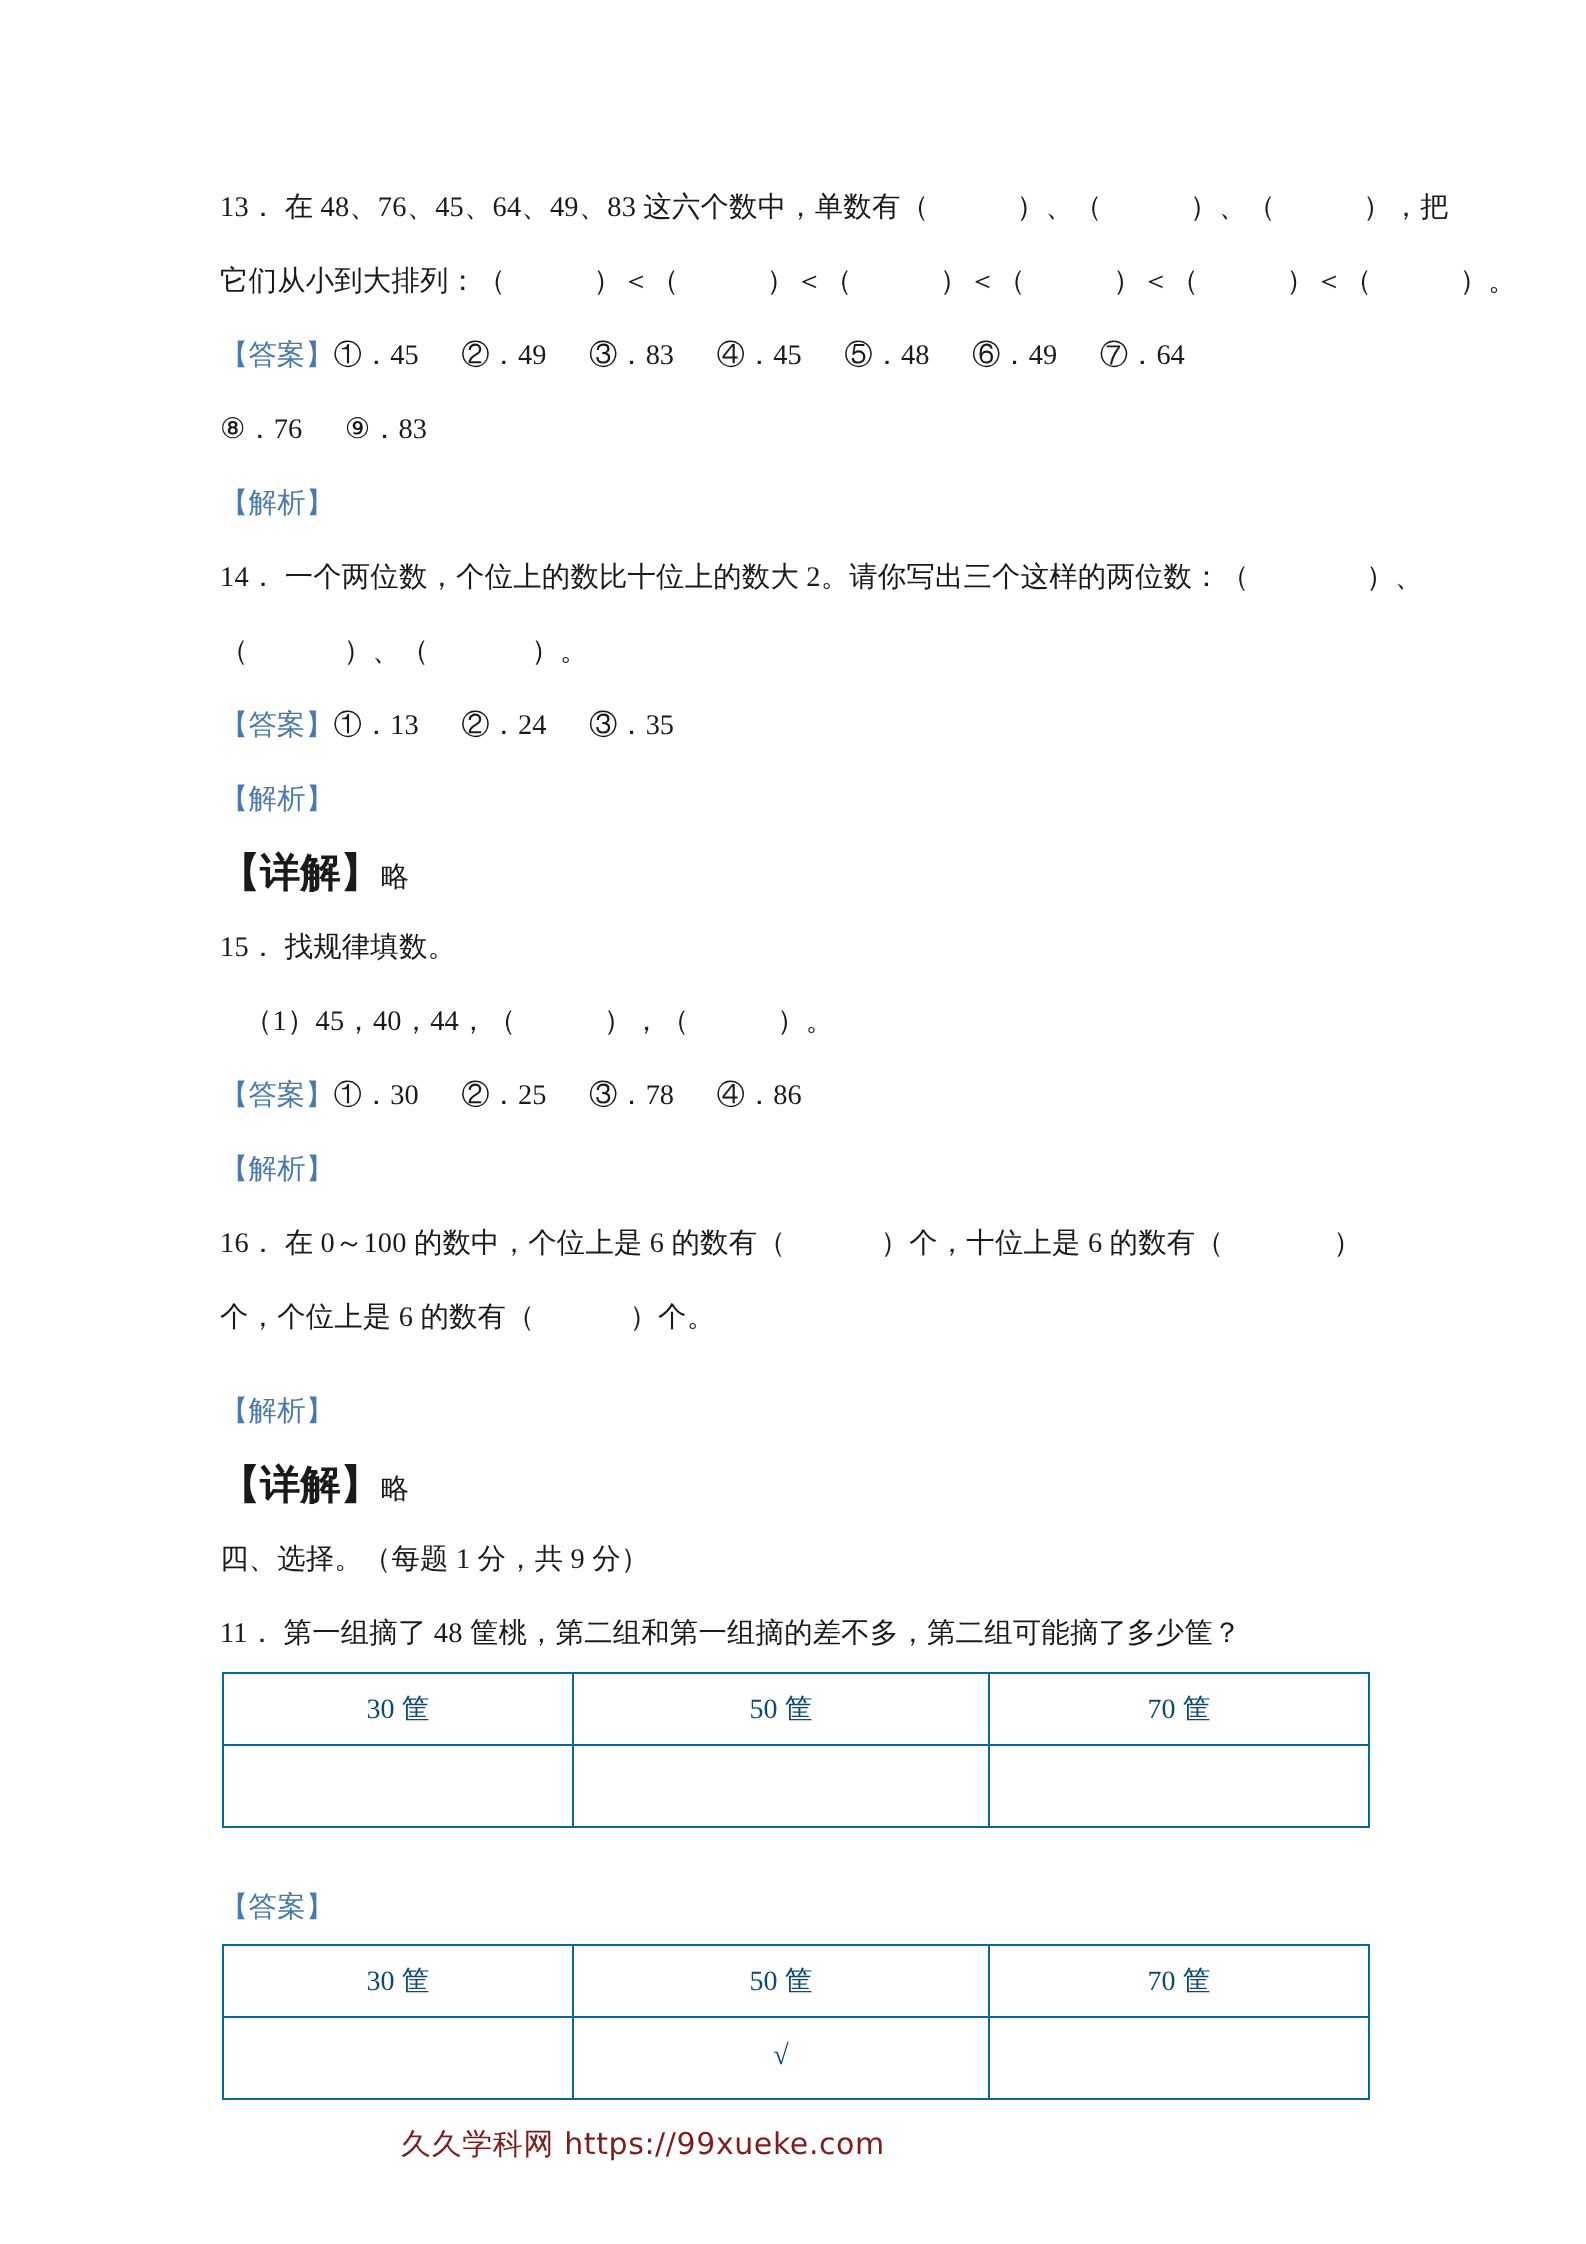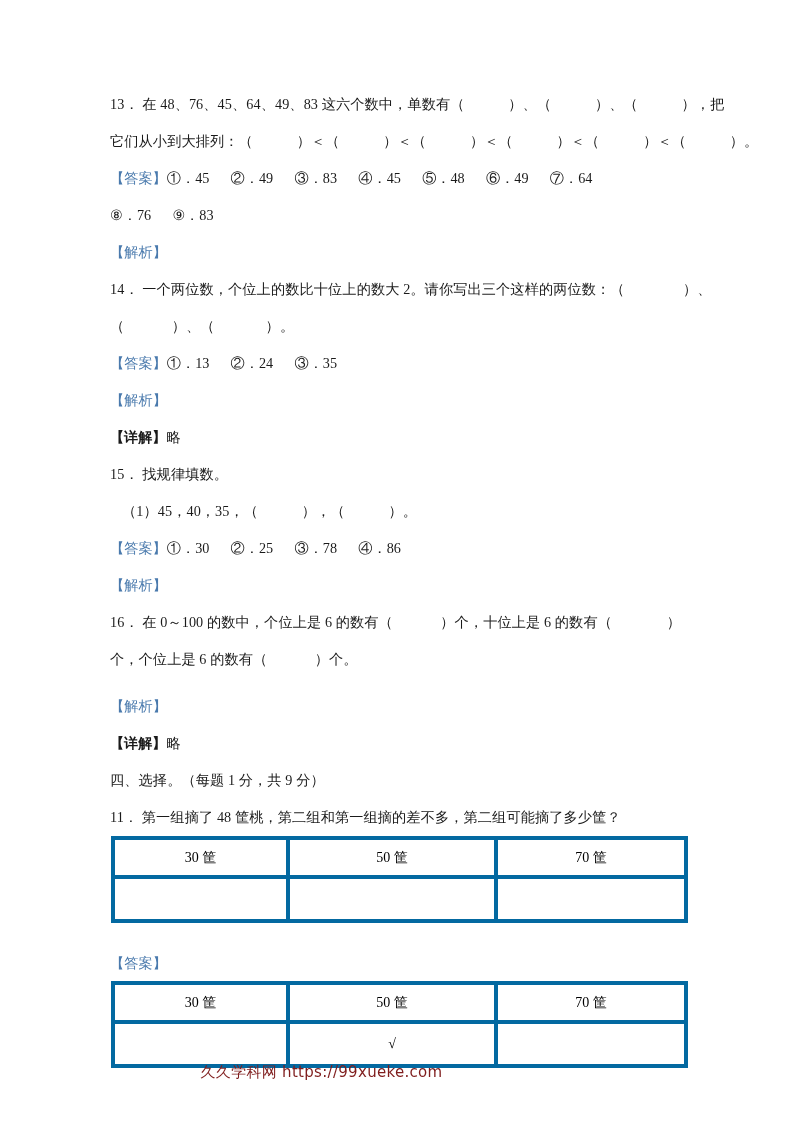"【详解】" .tag-black { font-size: 14px -> 20px }
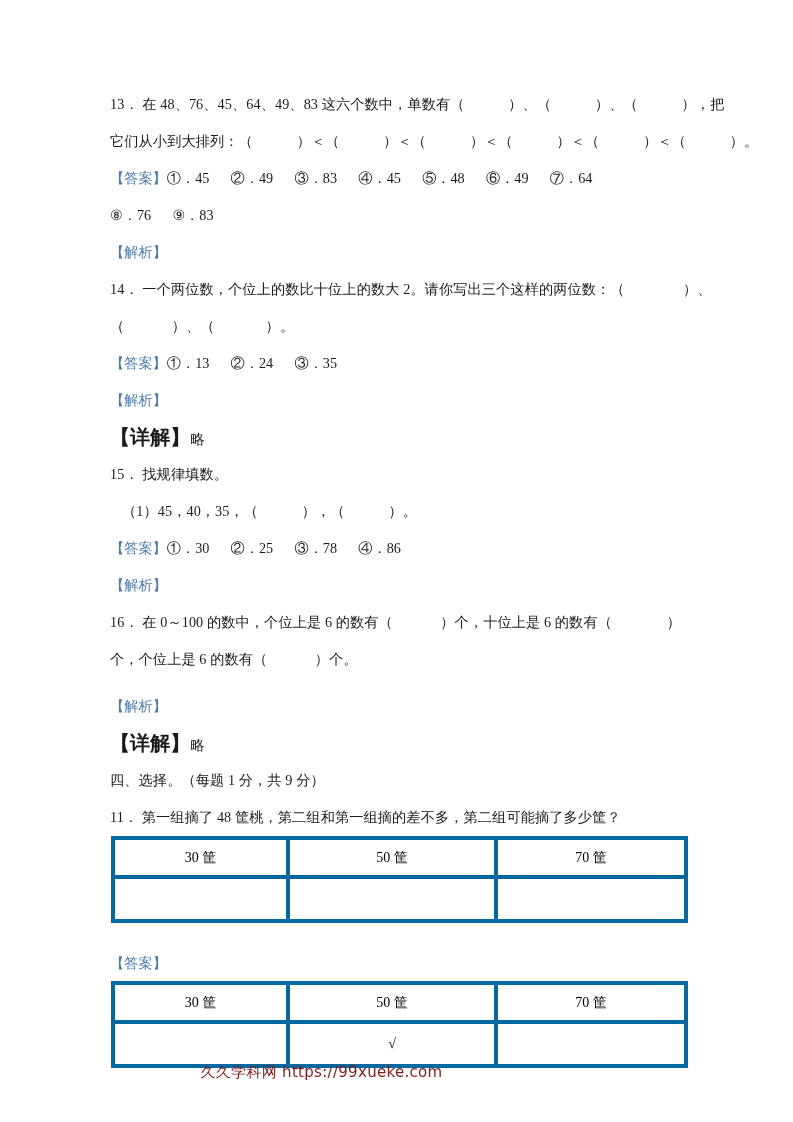"（1）45，40，35，（ ），（ ）。" div.line { text: 35 -> 44 }
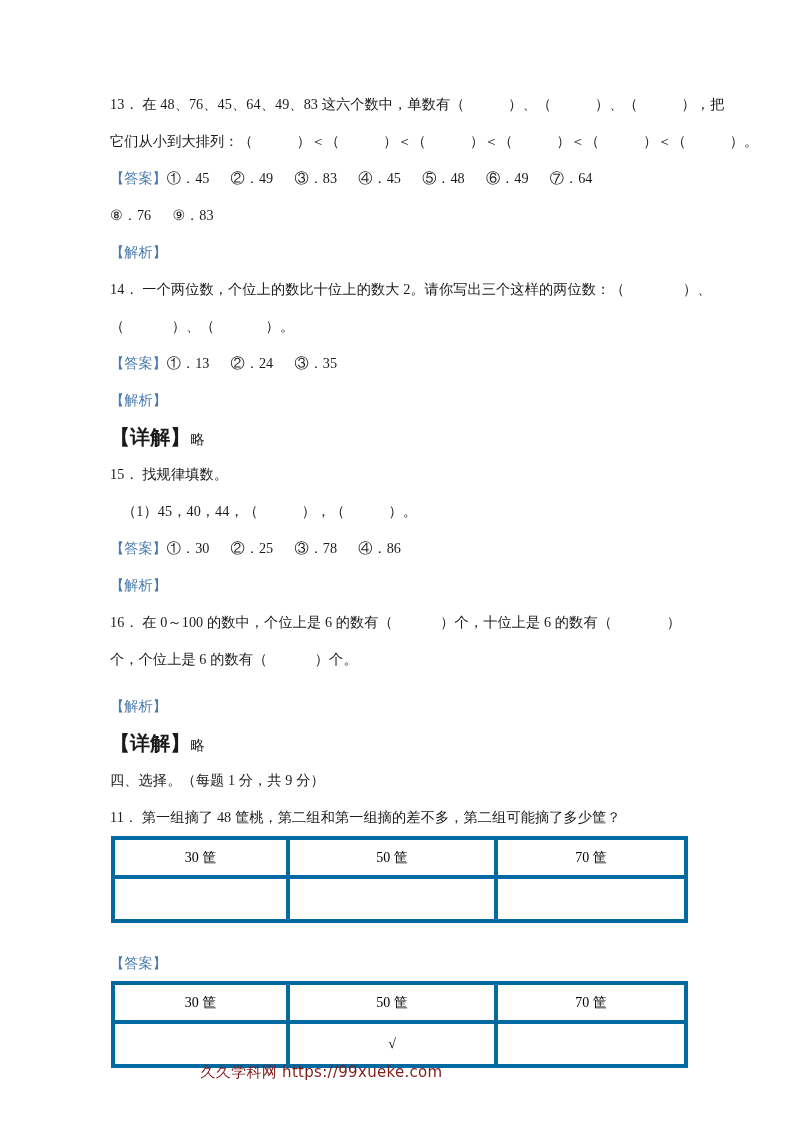"30 筐" .qtable td { border: 4px solid #0369a1 -> 1px solid #0369a1; color: #000000 -> #0c4a6e }
